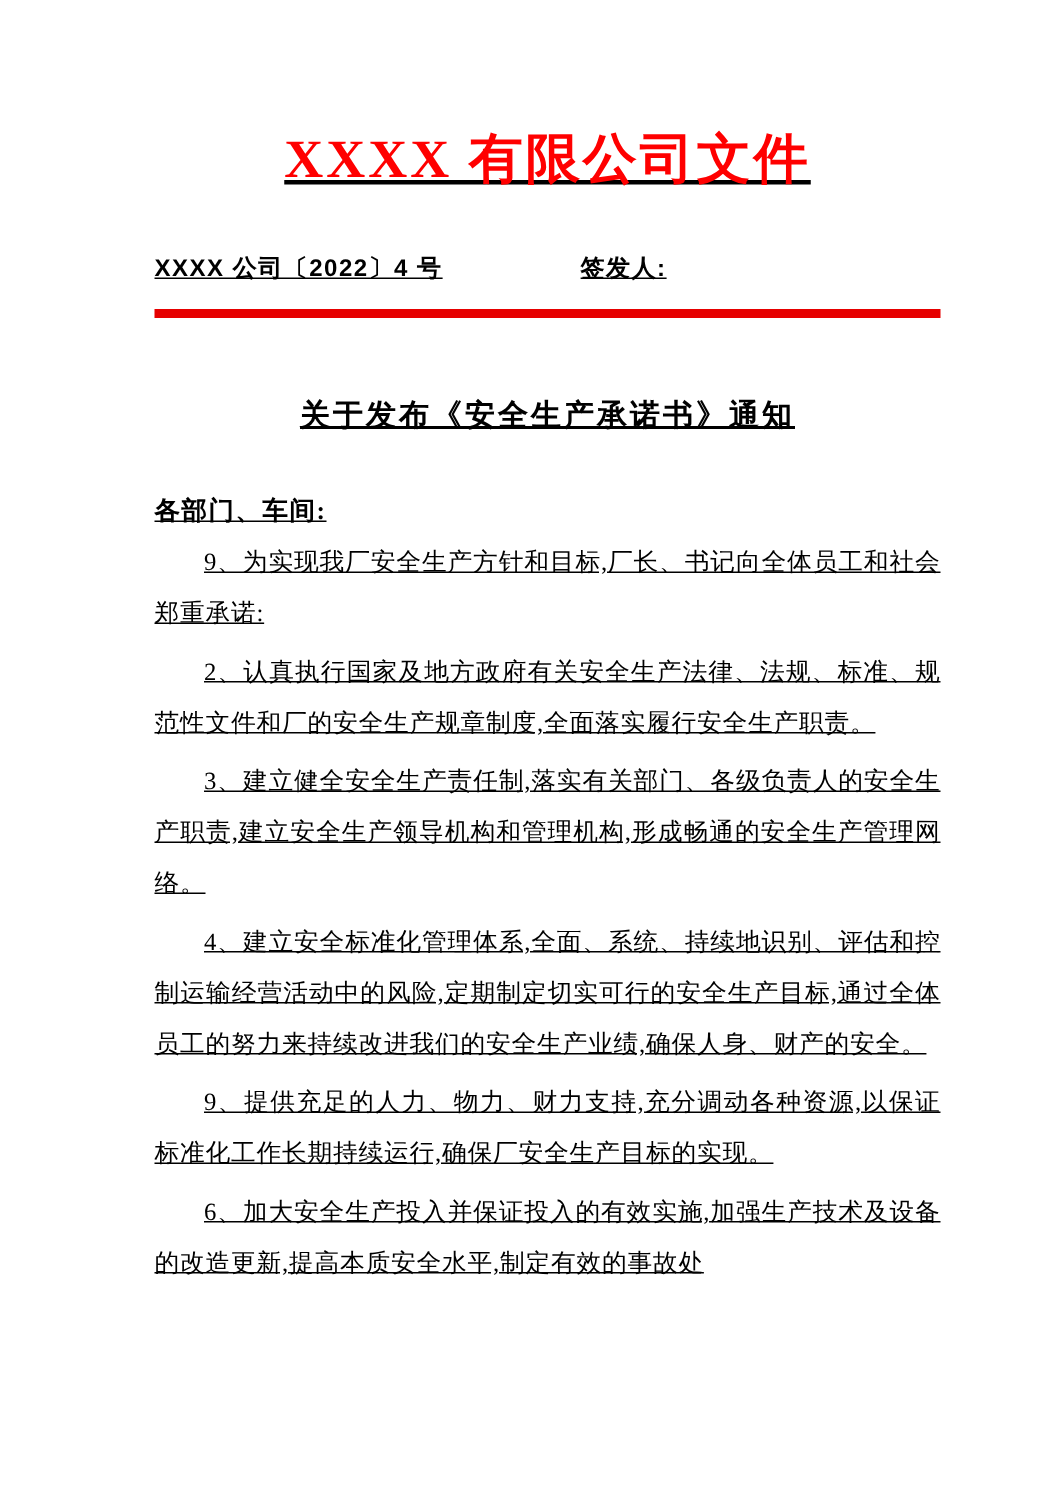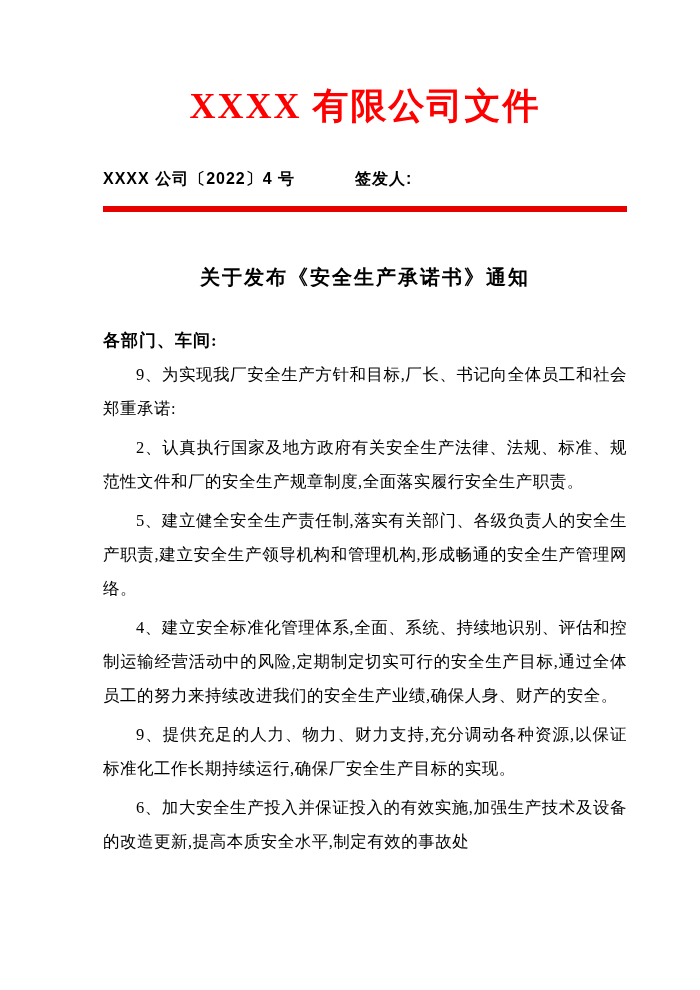"XXXX 有限公司文件" .page { text-decoration: none -> underline }
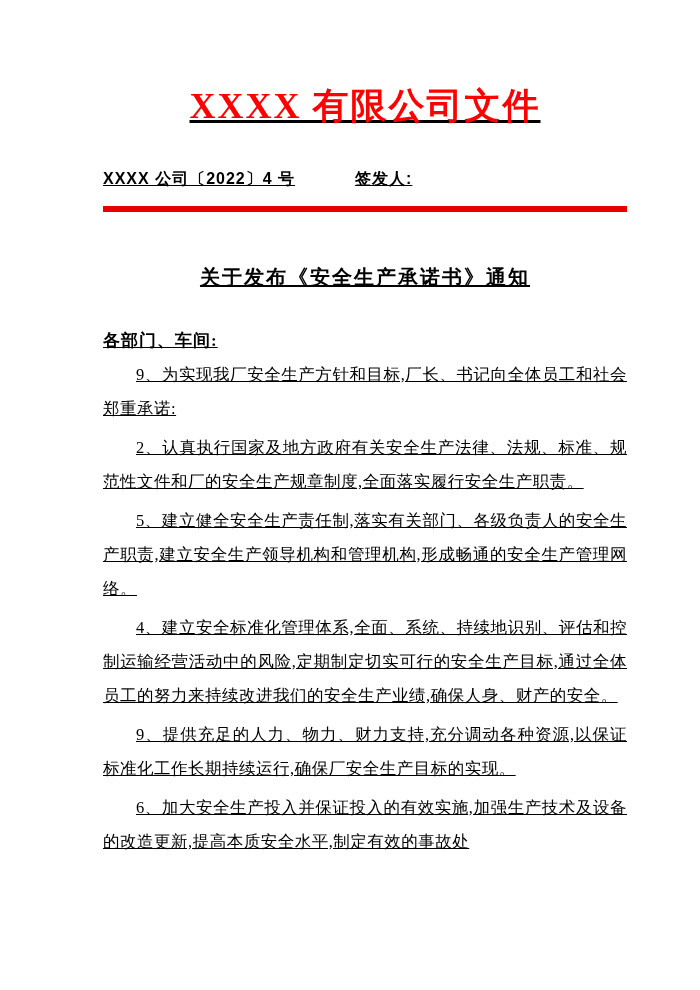"签发人:" .doc-meta .issuer { margin-left: 60px -> 92px }
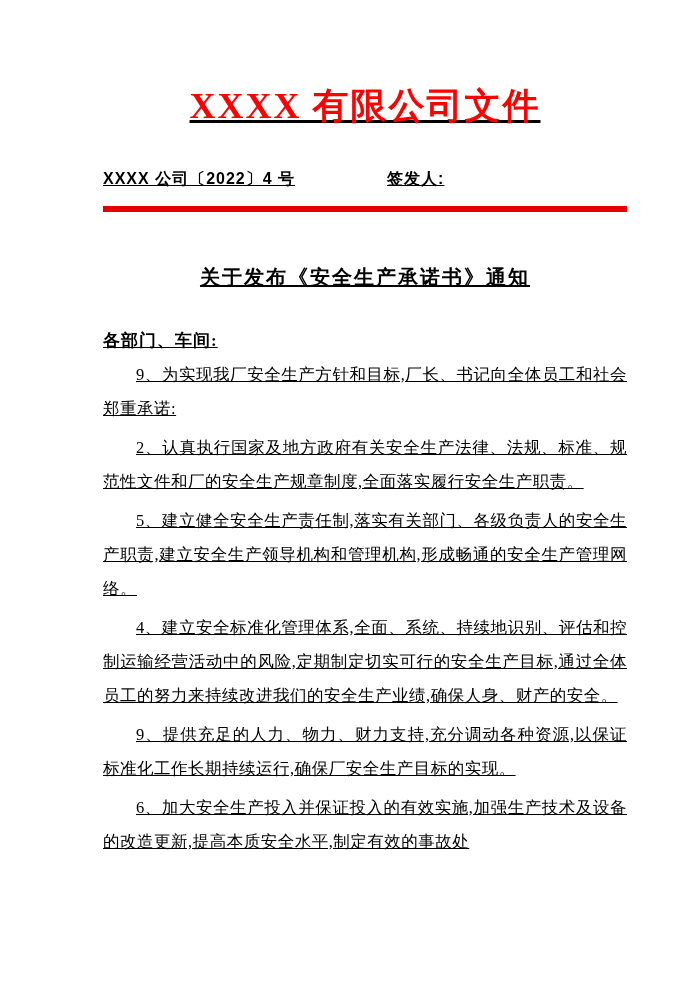"5、建立健全安全生产责任制,落实有关部门、各级负责人的安全生产职责,建立安全生产" p.para { text: 5 -> 3 }
